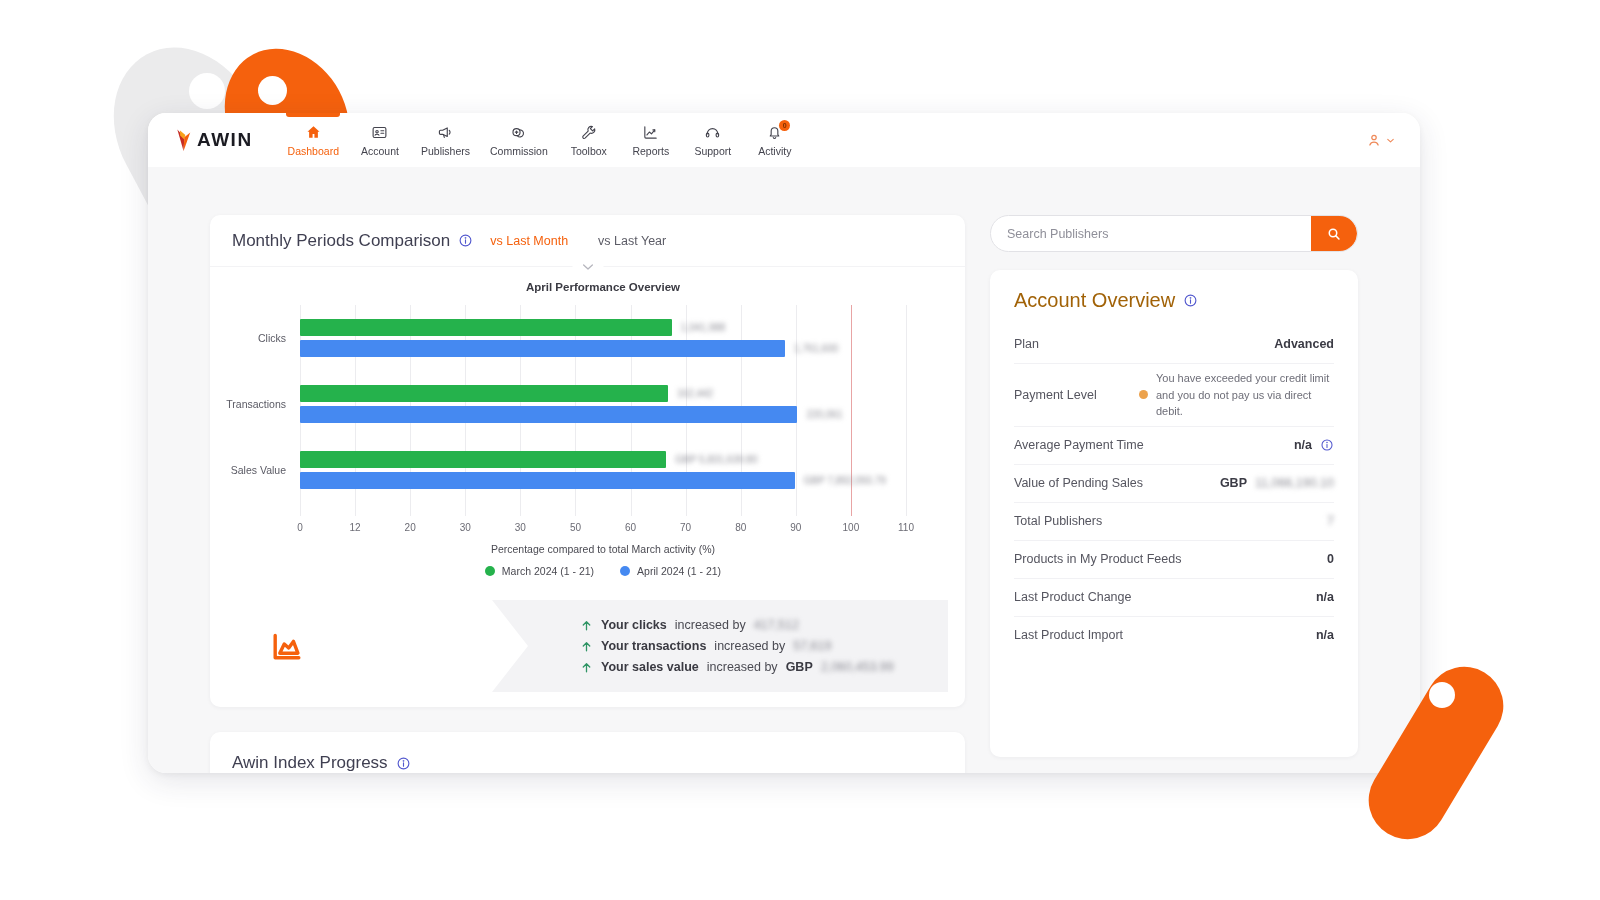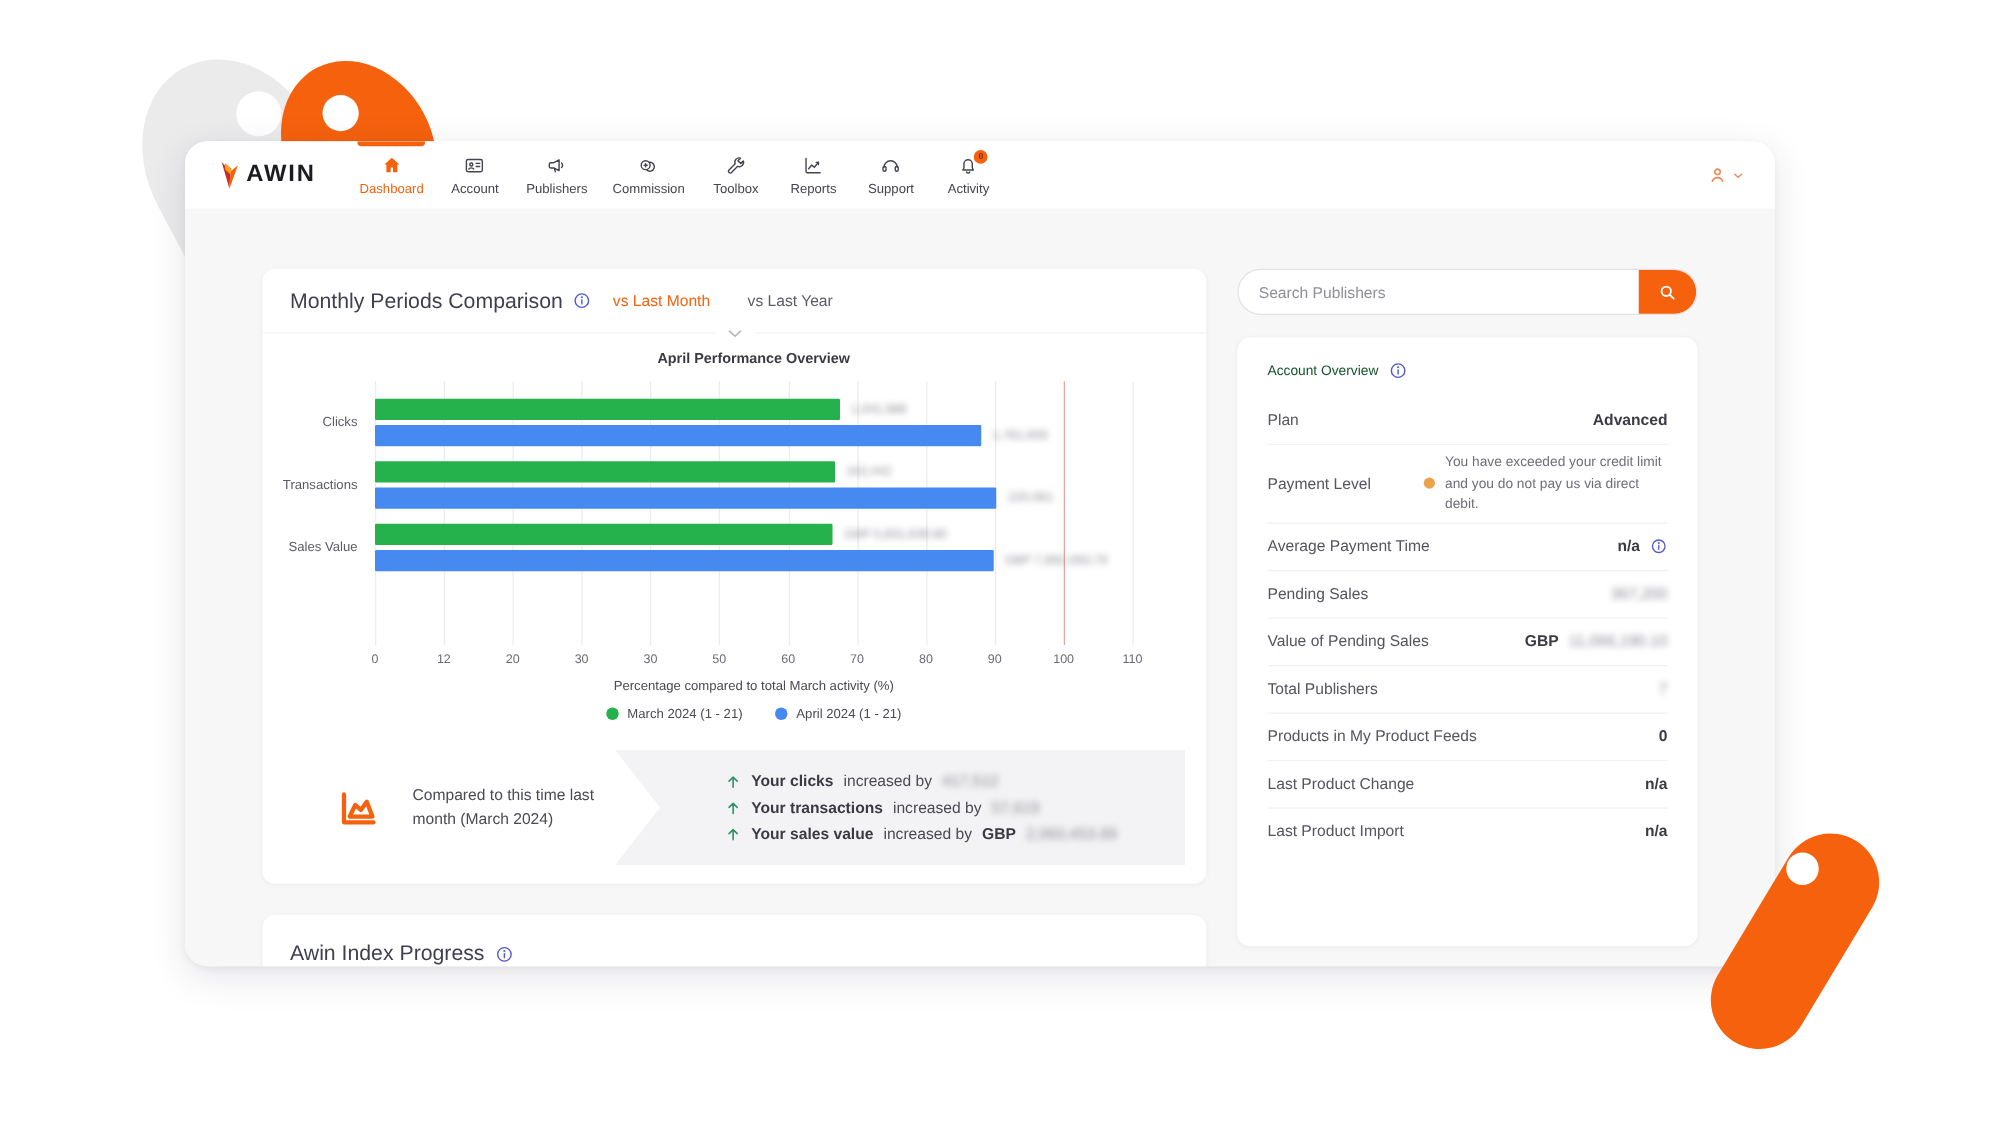"Account Overview" .acc-title { color: #14532d -> #a16207; font-size: 11px -> 20px }
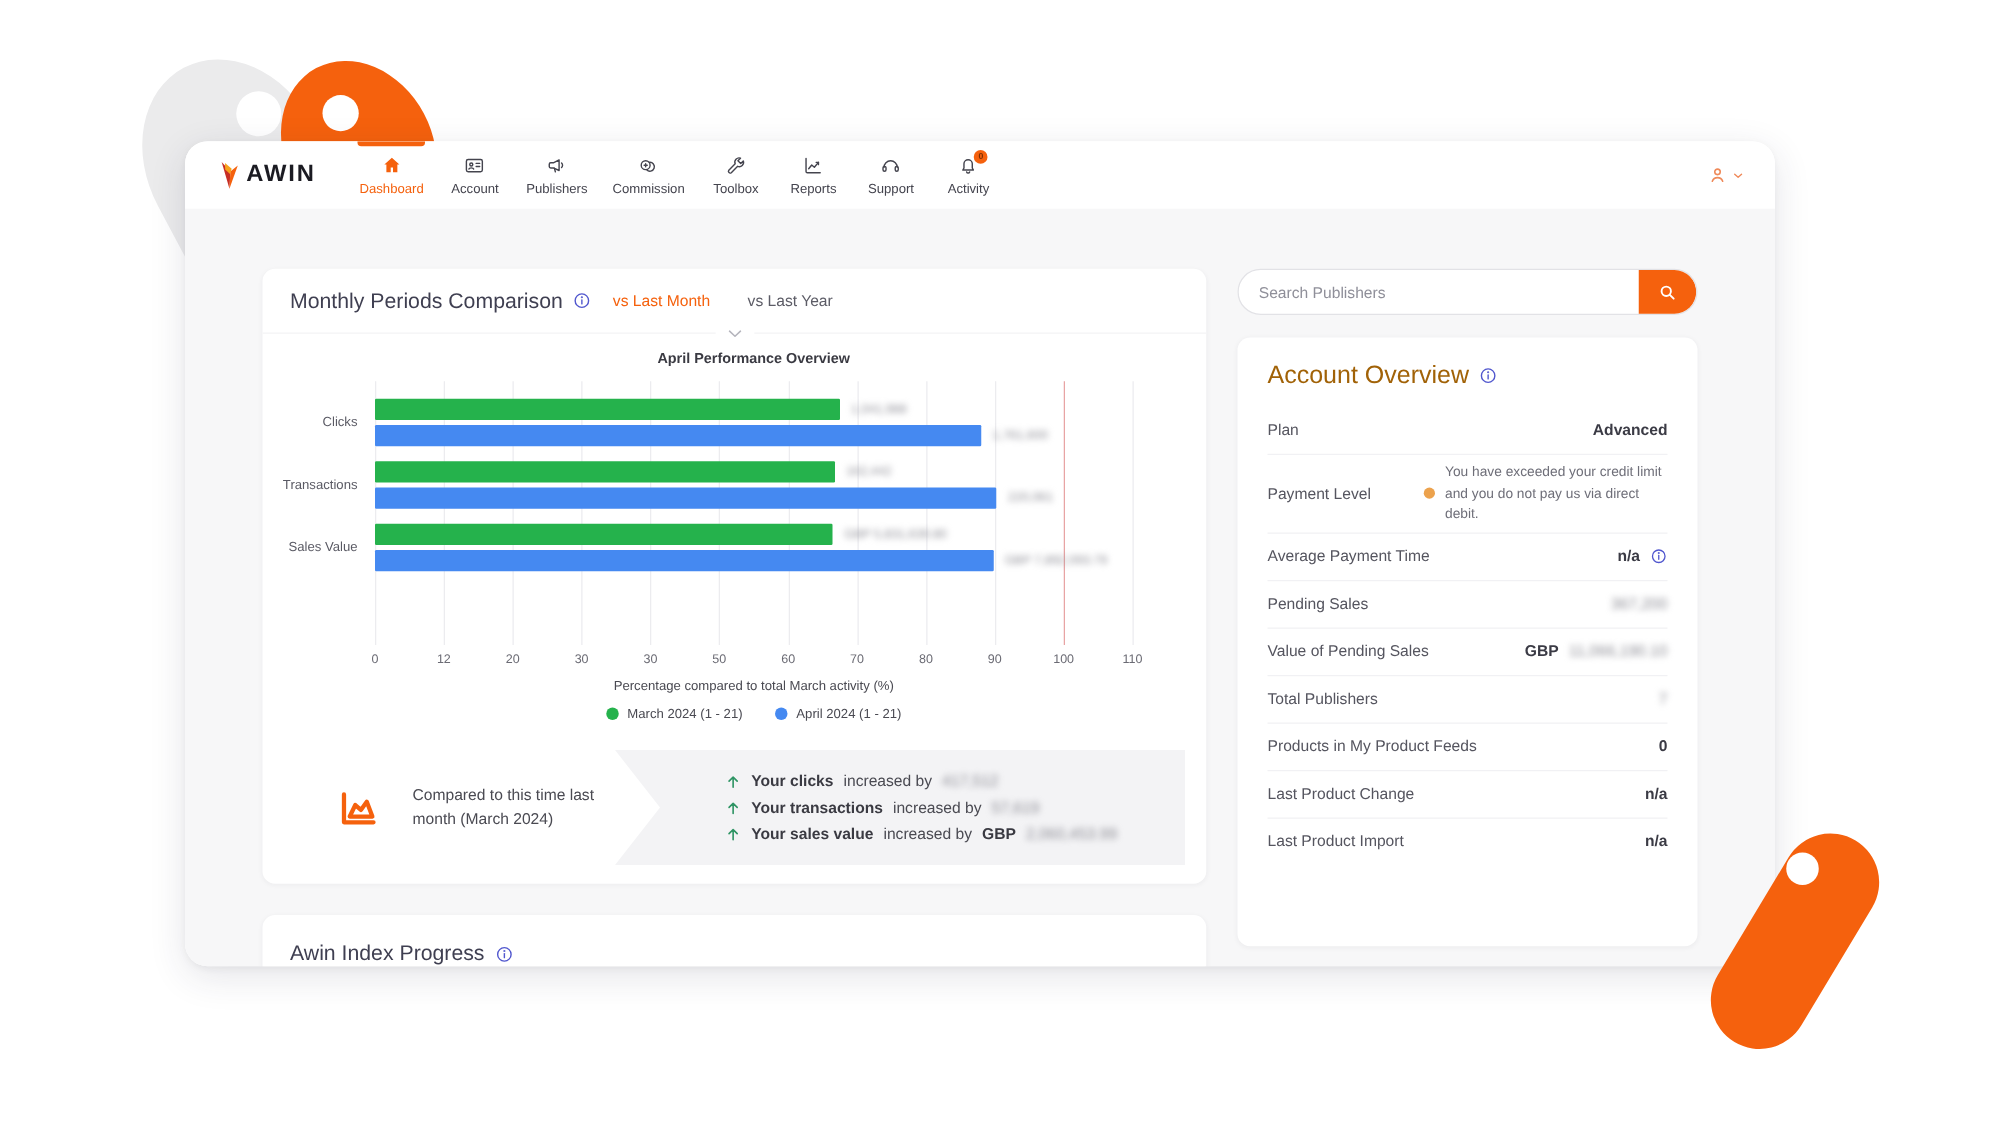"Clicks" .group { margin-bottom: 12px -> 28px }
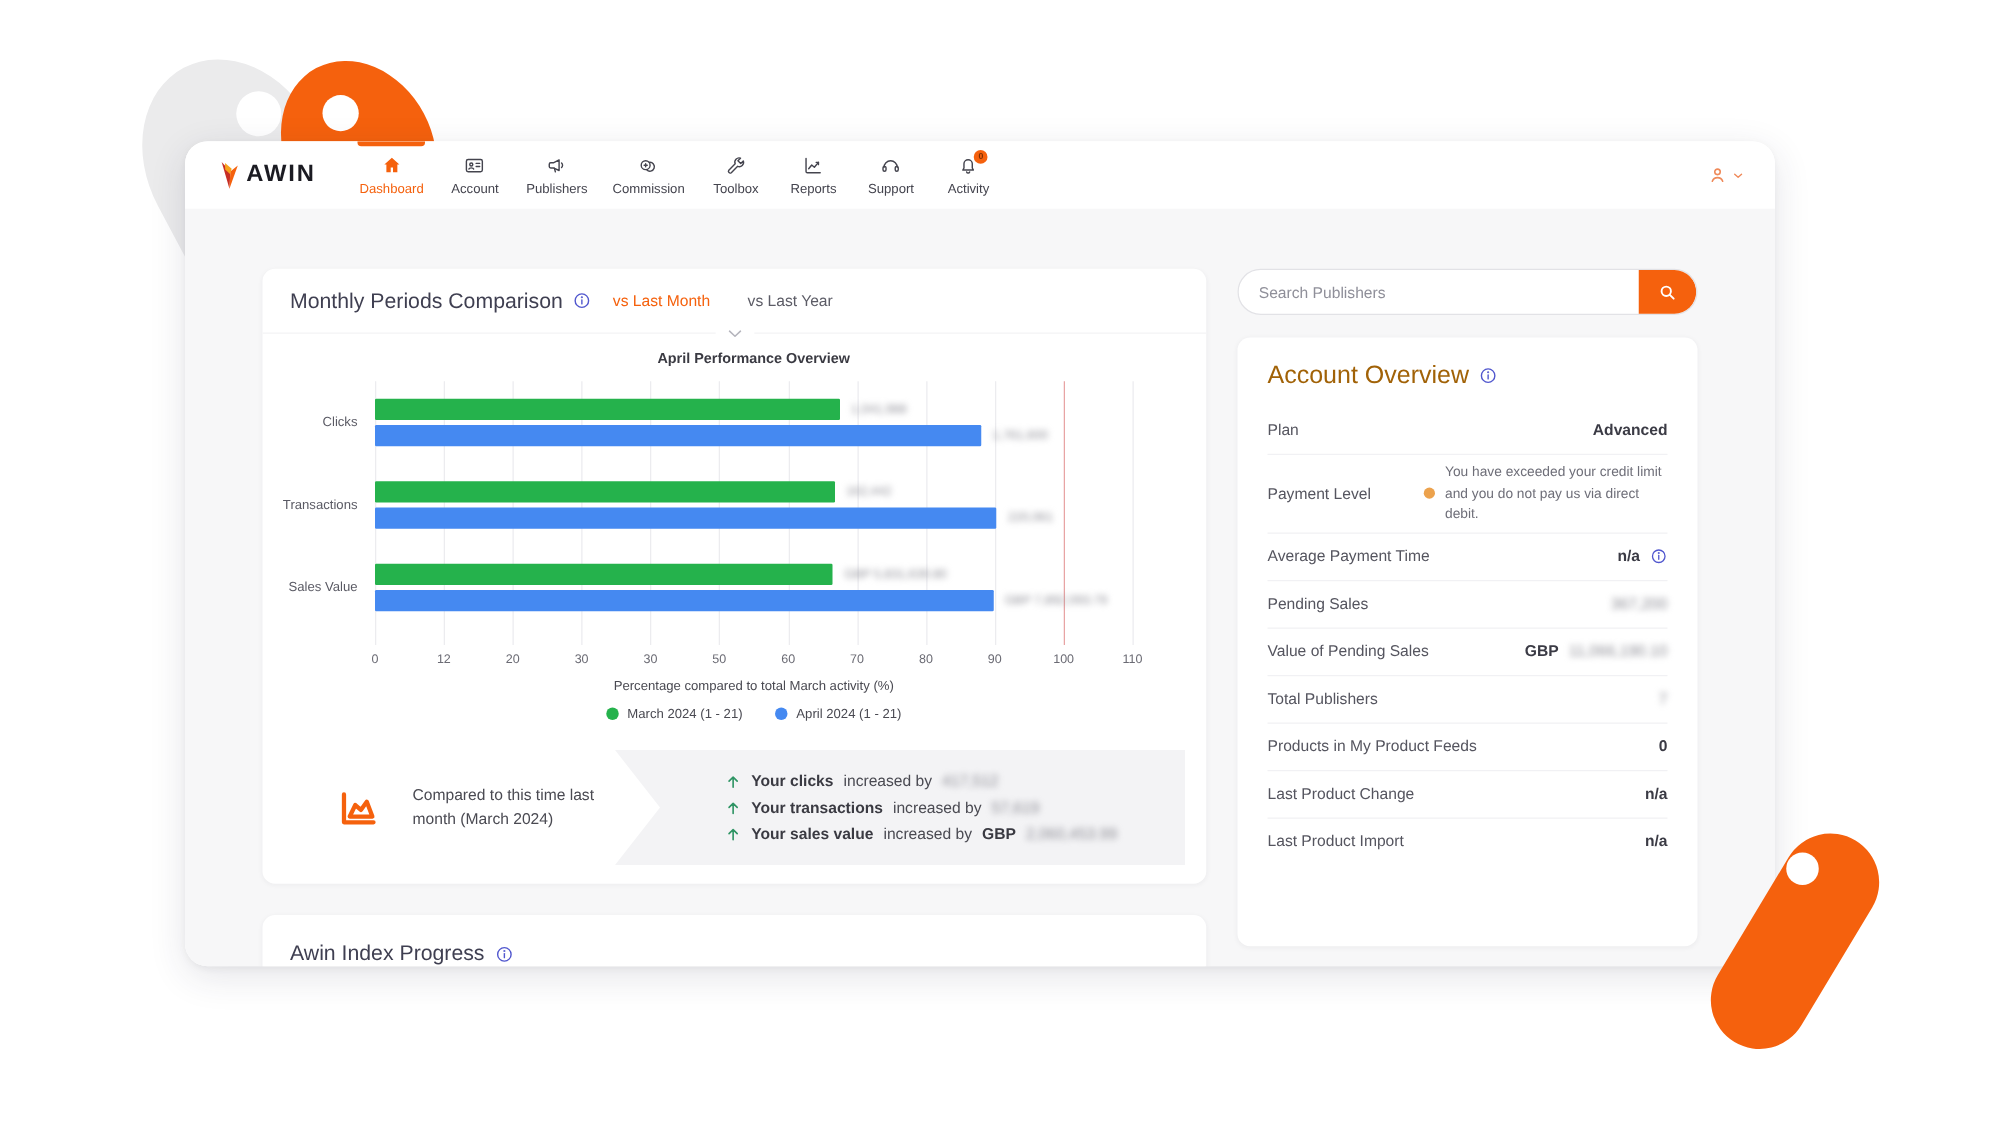"Pending Sales" div.acc-row { html: <div> <span>Pending Sales</span> <div> <span>367,200</span> </div> </div> -> none }
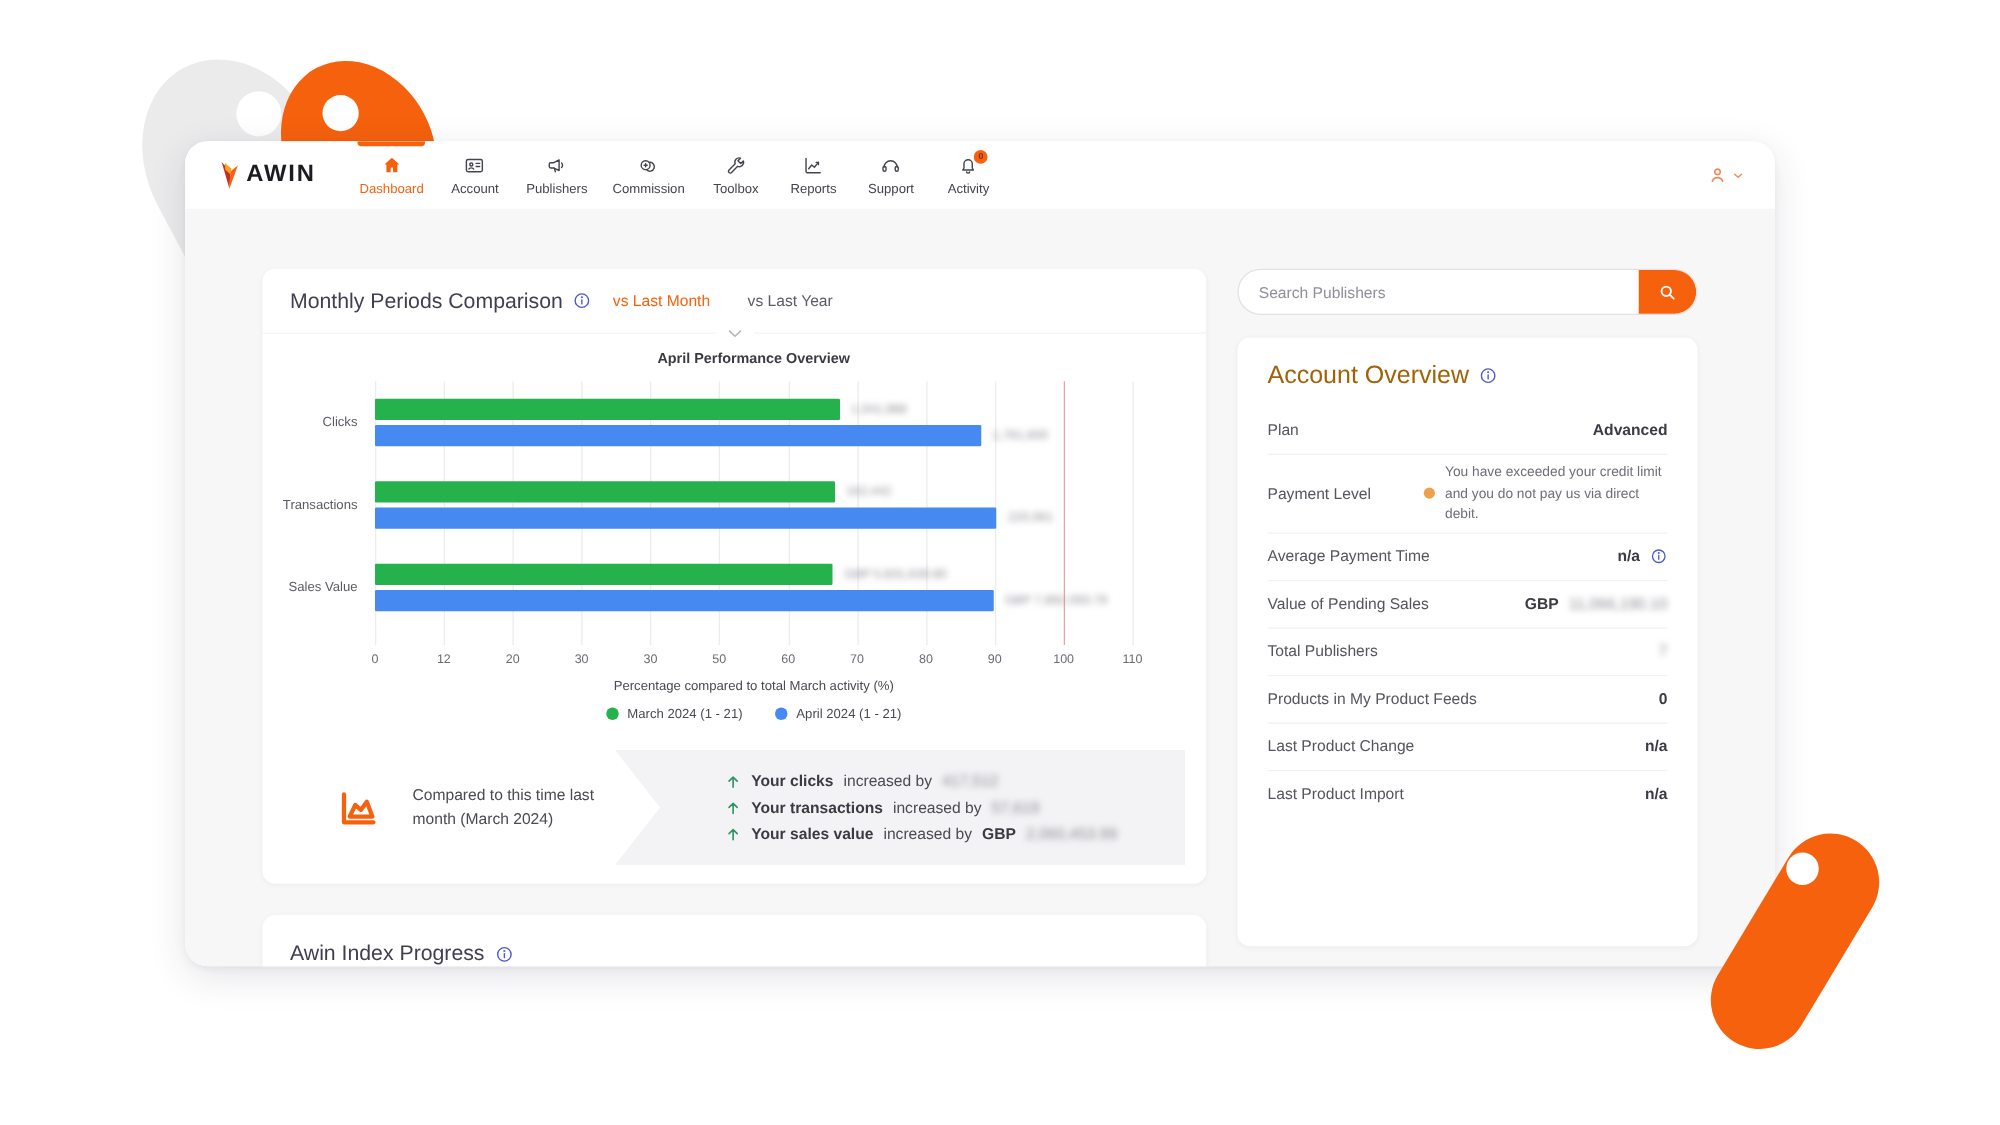"Compared to this time last" div.summary-text { html: <div>Compared to this time last month (March 2024)</div> -> none }
